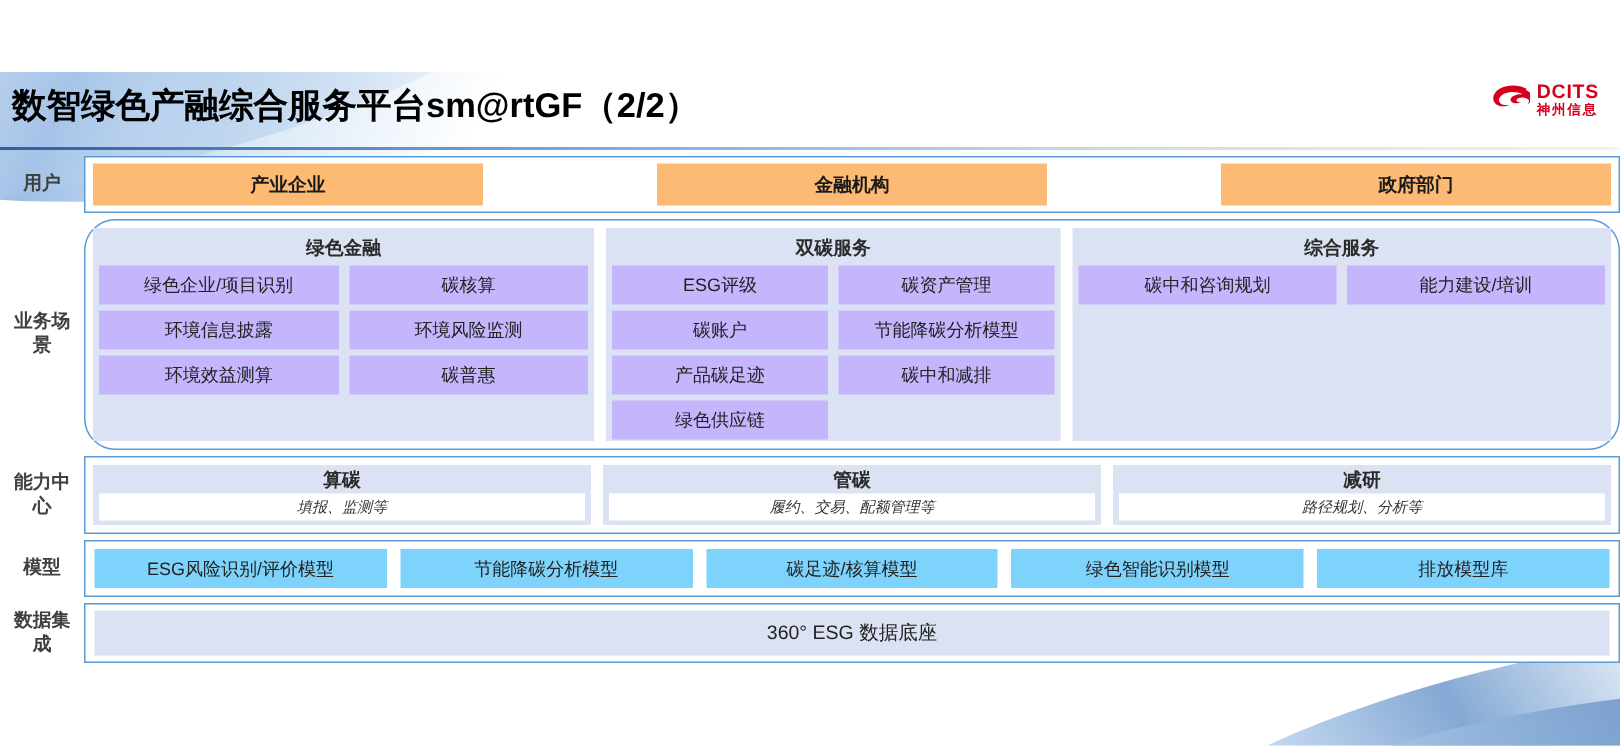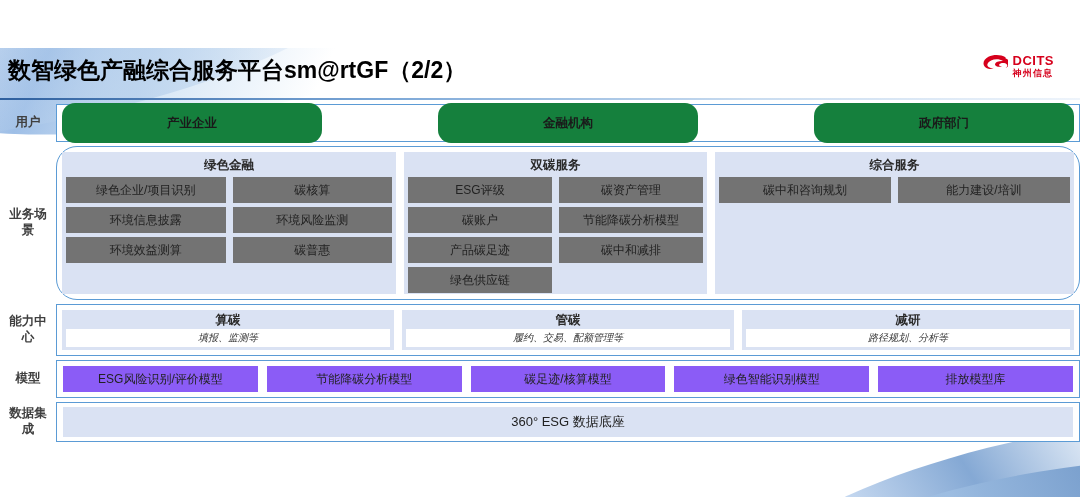"DCITS" .logo { align-items: flex-start -> flex-end; right: 26px -> 14px }
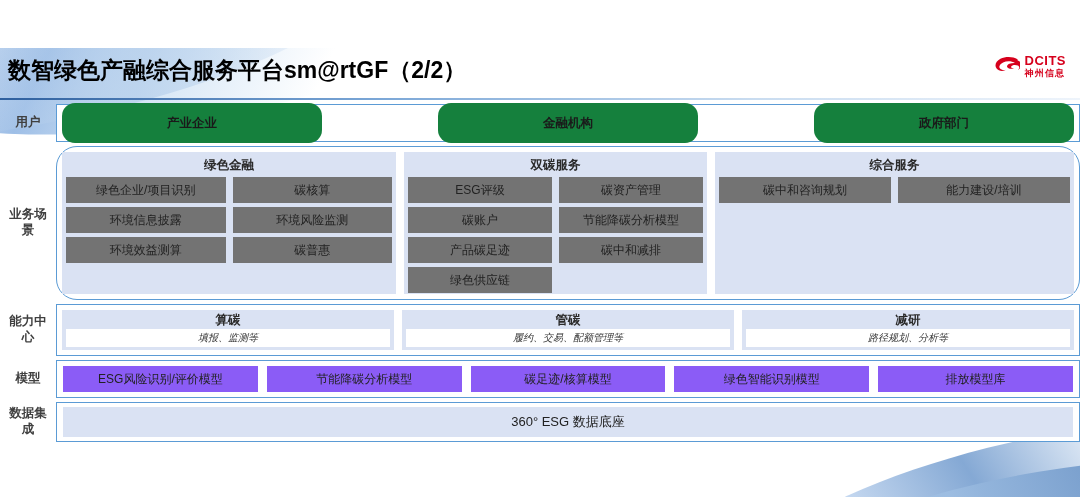"产业企业" .user-chip { background: #15803d -> #fdba74; border-radius: 13px -> none; height: 40px -> 28px }
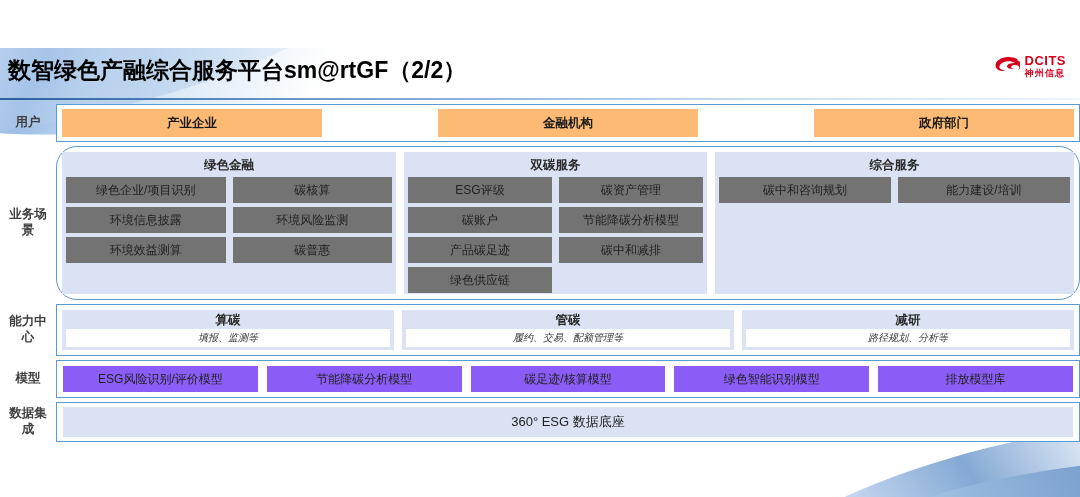"绿色企业/项目识别" .cell { background: #737373 -> #c4b5fd }
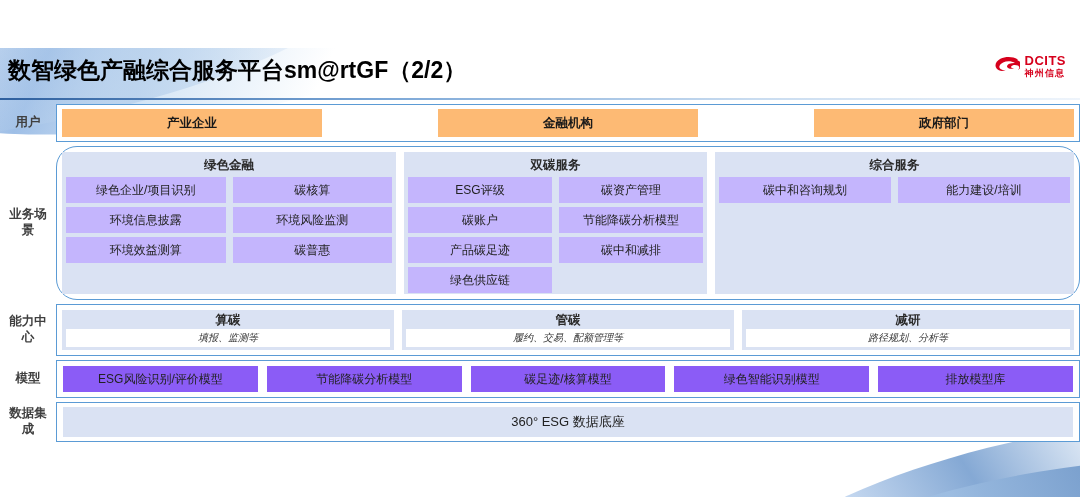"ESG风险识别/评价模型" .model-chip { background: #8b5cf6 -> #7dd3fc }
